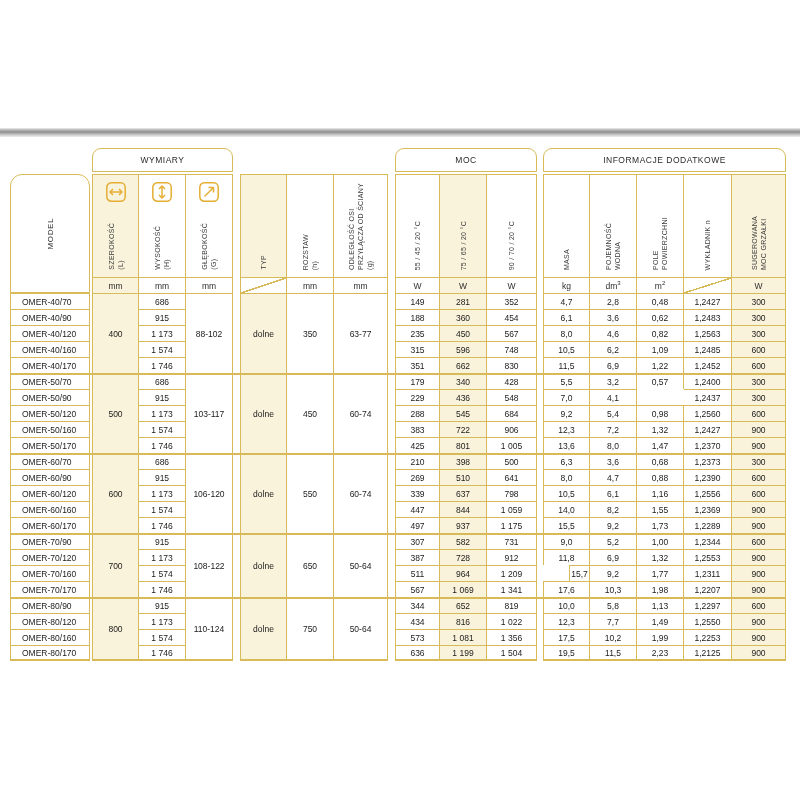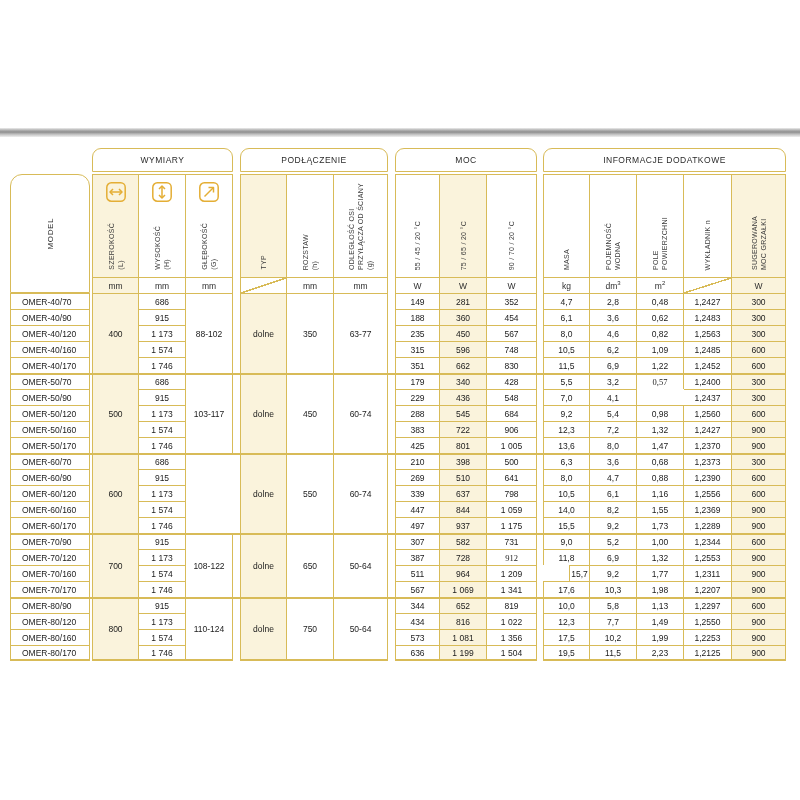"PODŁĄCZENIE" div.ghead { html: <div>PODŁĄCZENIE</div> -> none }
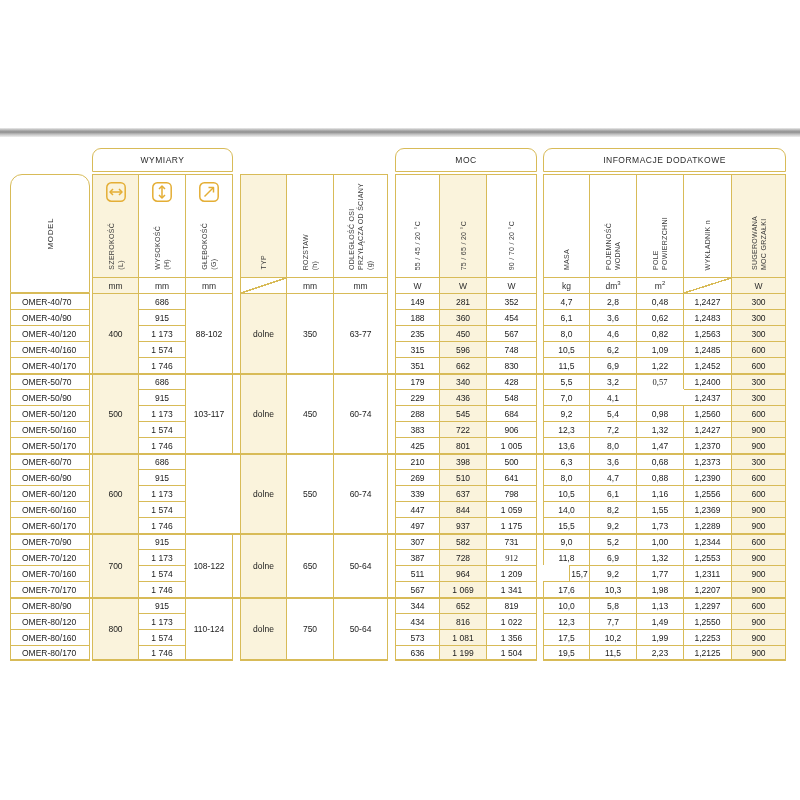"0,57" div.c { font-family: Liberation Serif, serif -> none }
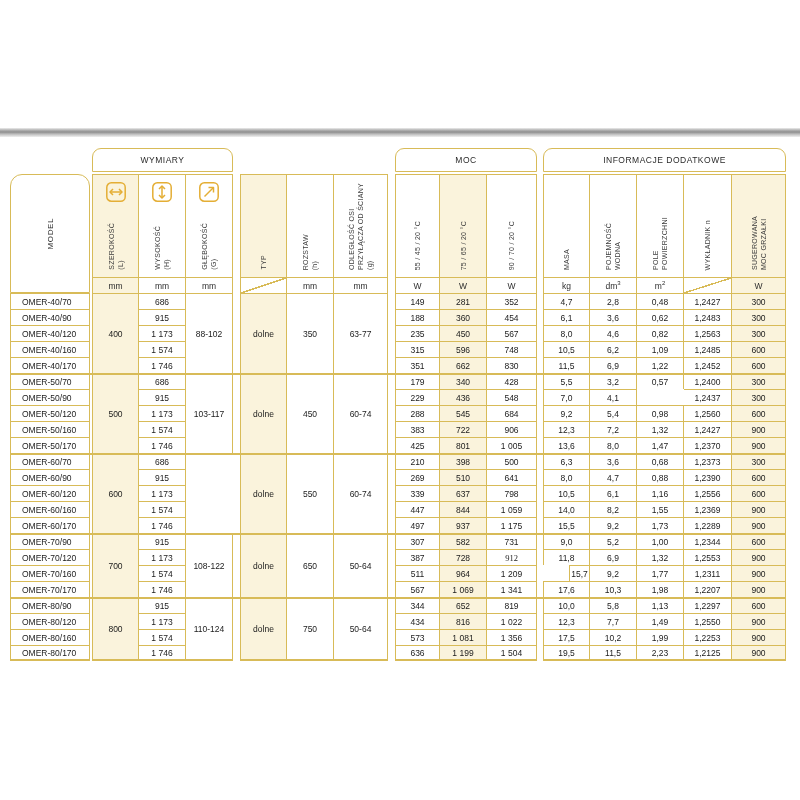"106-120" div.c { html: none -> <div>106-120</div> }
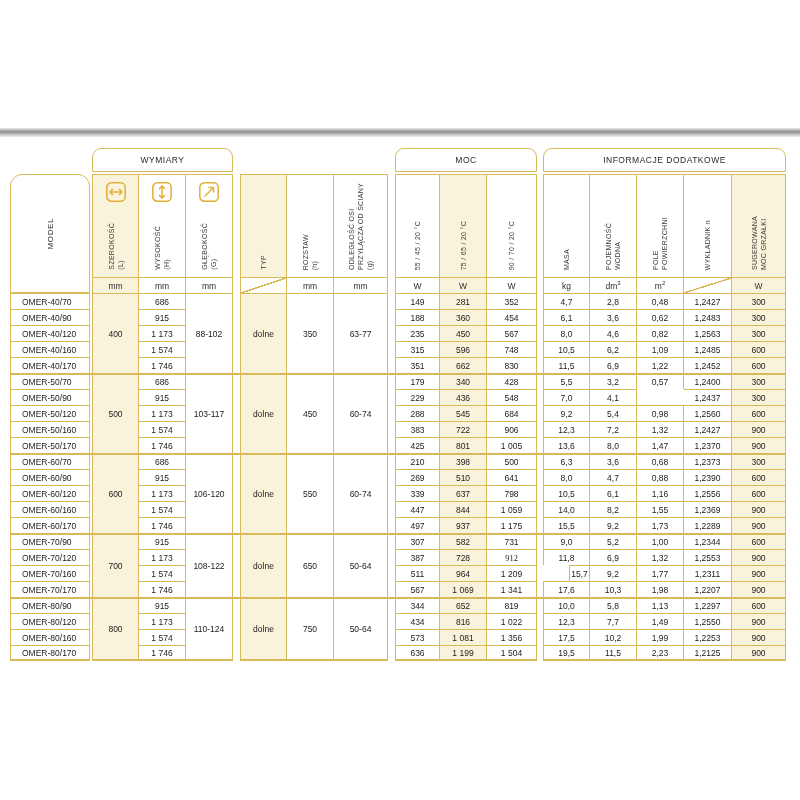"912" div.c { font-family: Liberation Serif, serif -> none }
